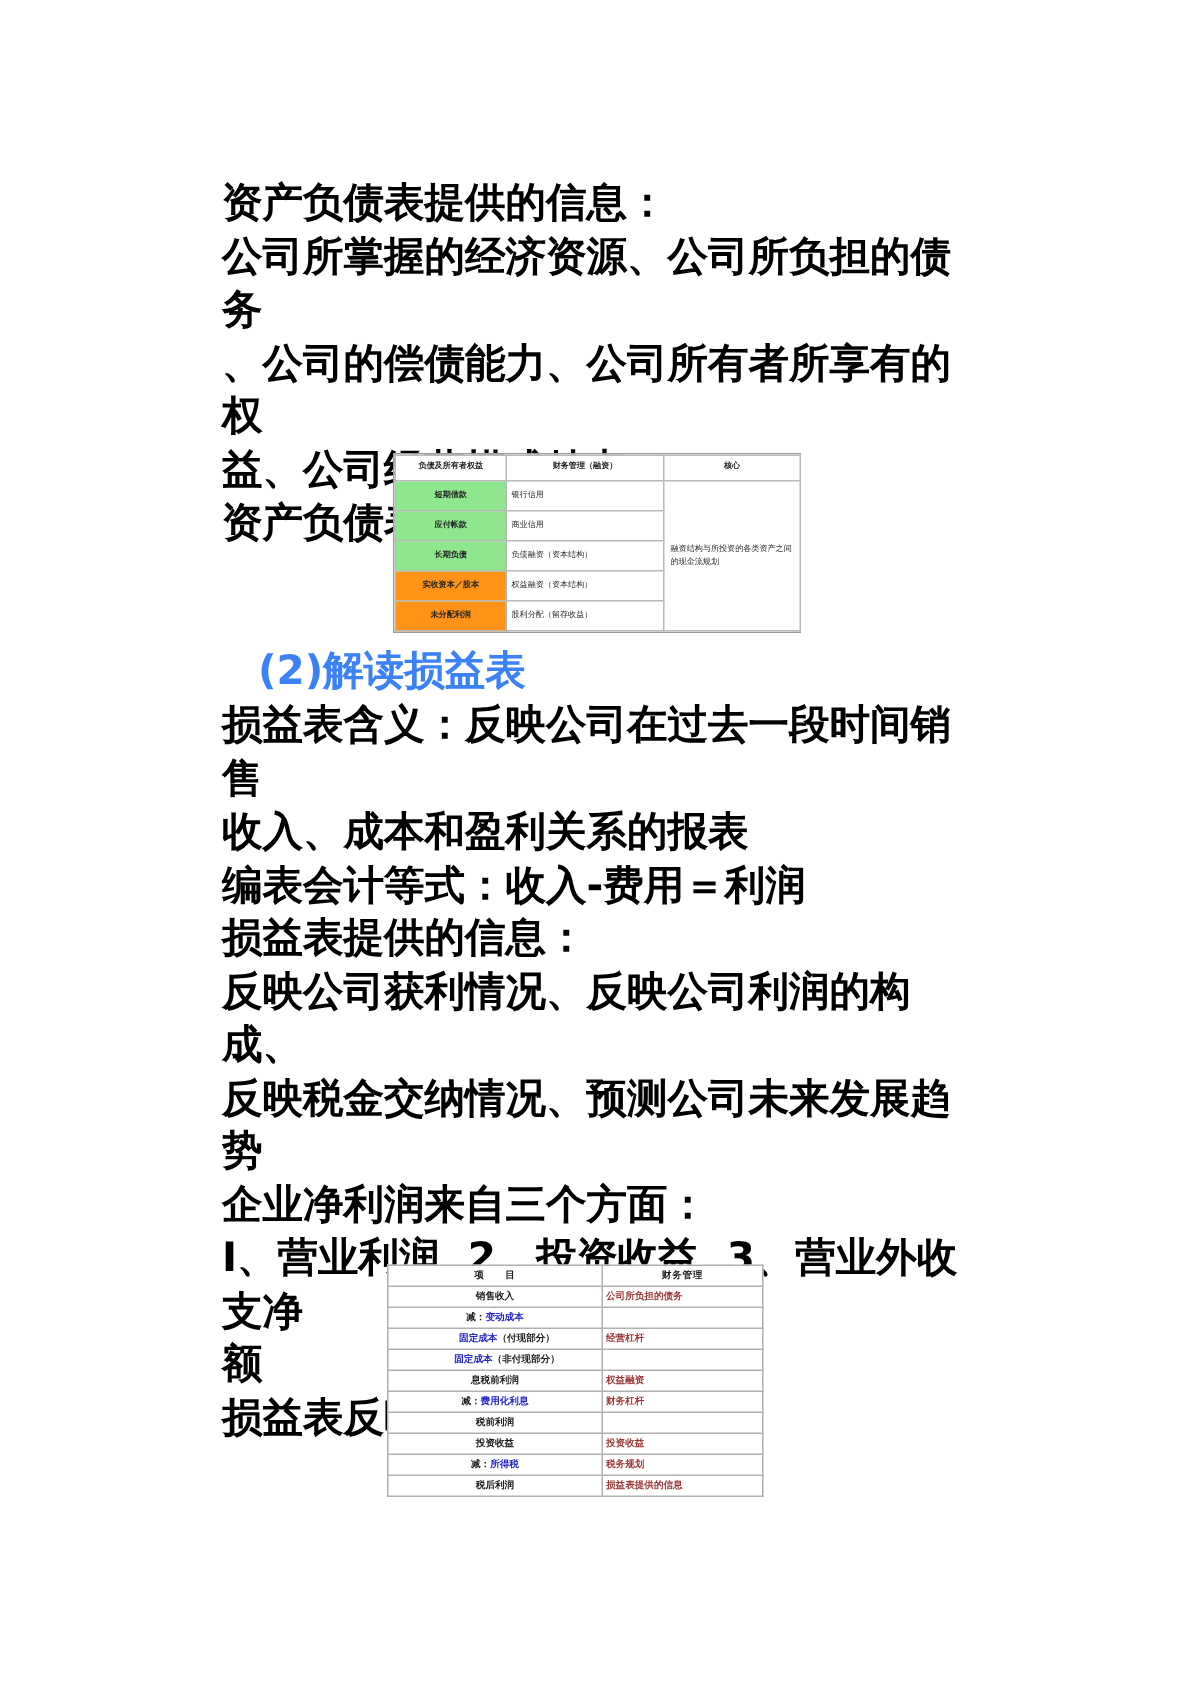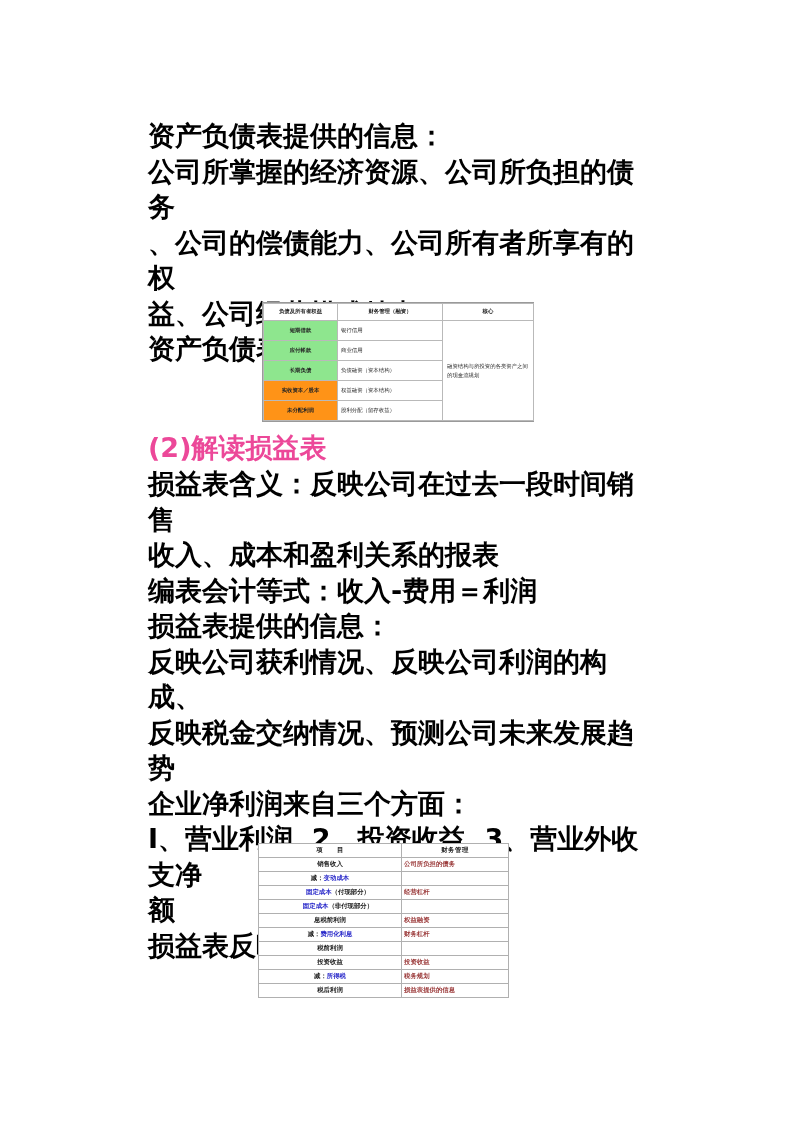"(2)解读损益表" .para.blue { color: #ec4899 -> #3b82f6; margin-left: none -> 24px }
